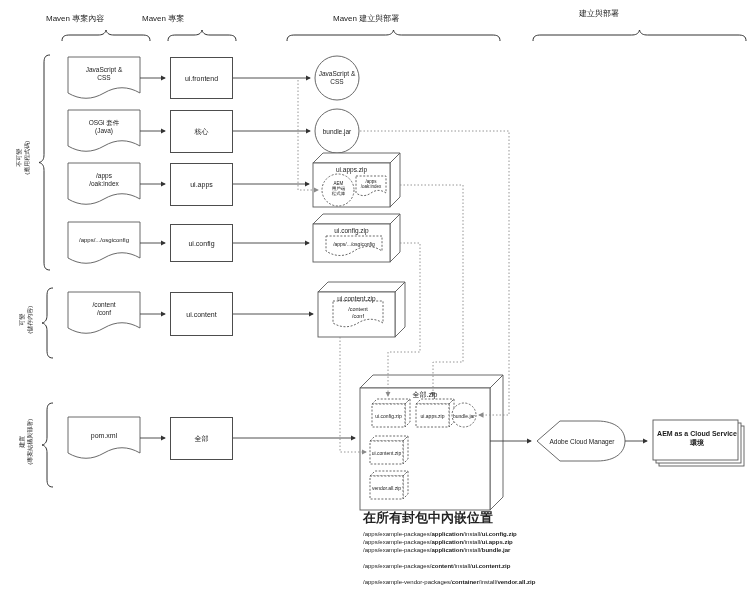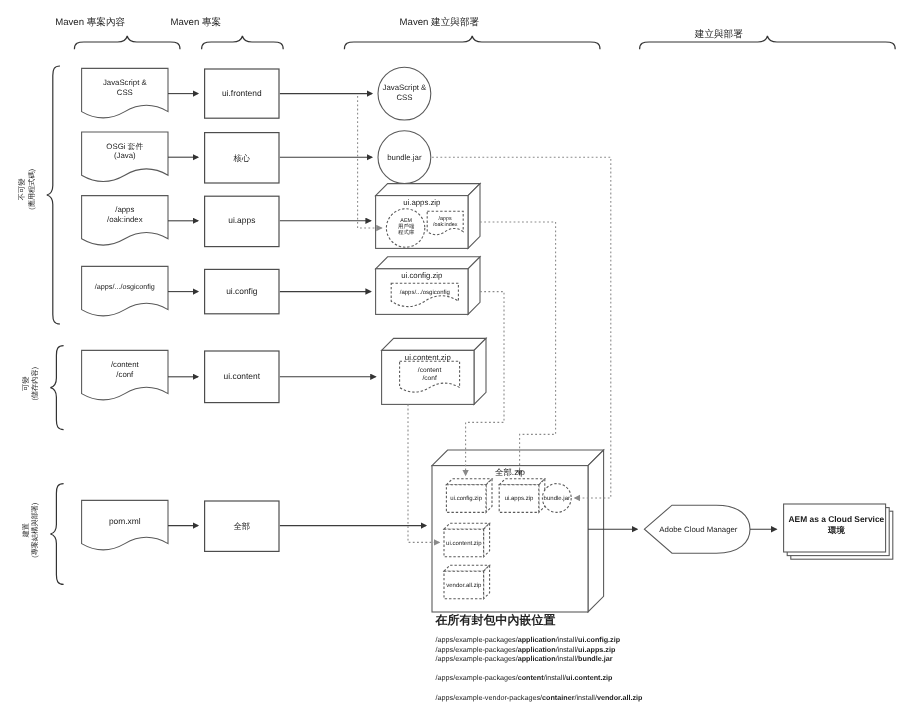"建立與部署" div.hdr { top: 23px -> 8px }
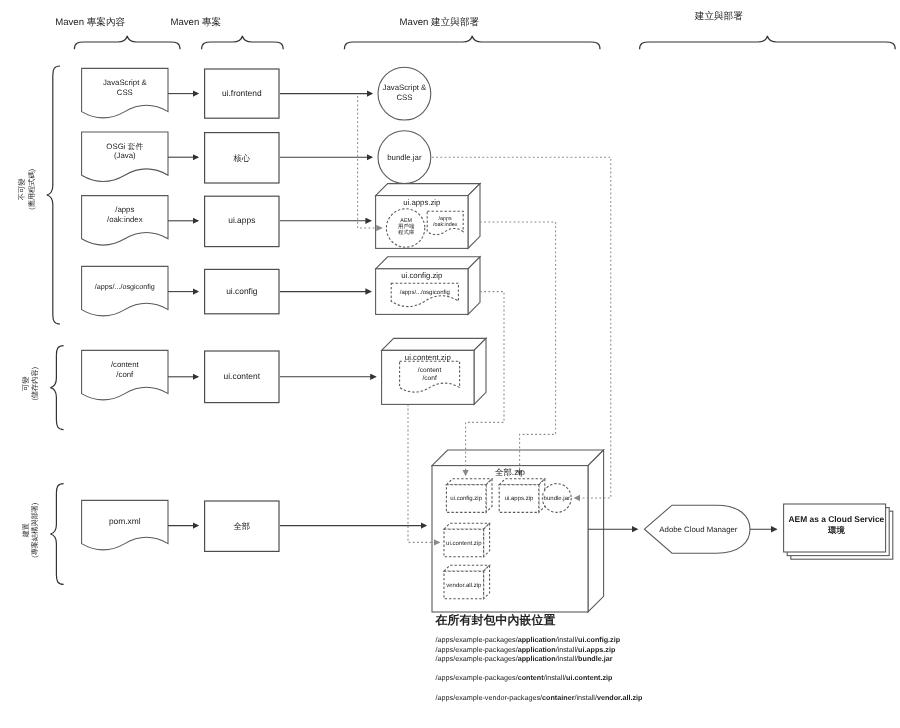"在所有封包中內嵌位置" .footnote .ftitle { font-size: 10px -> 13px }
